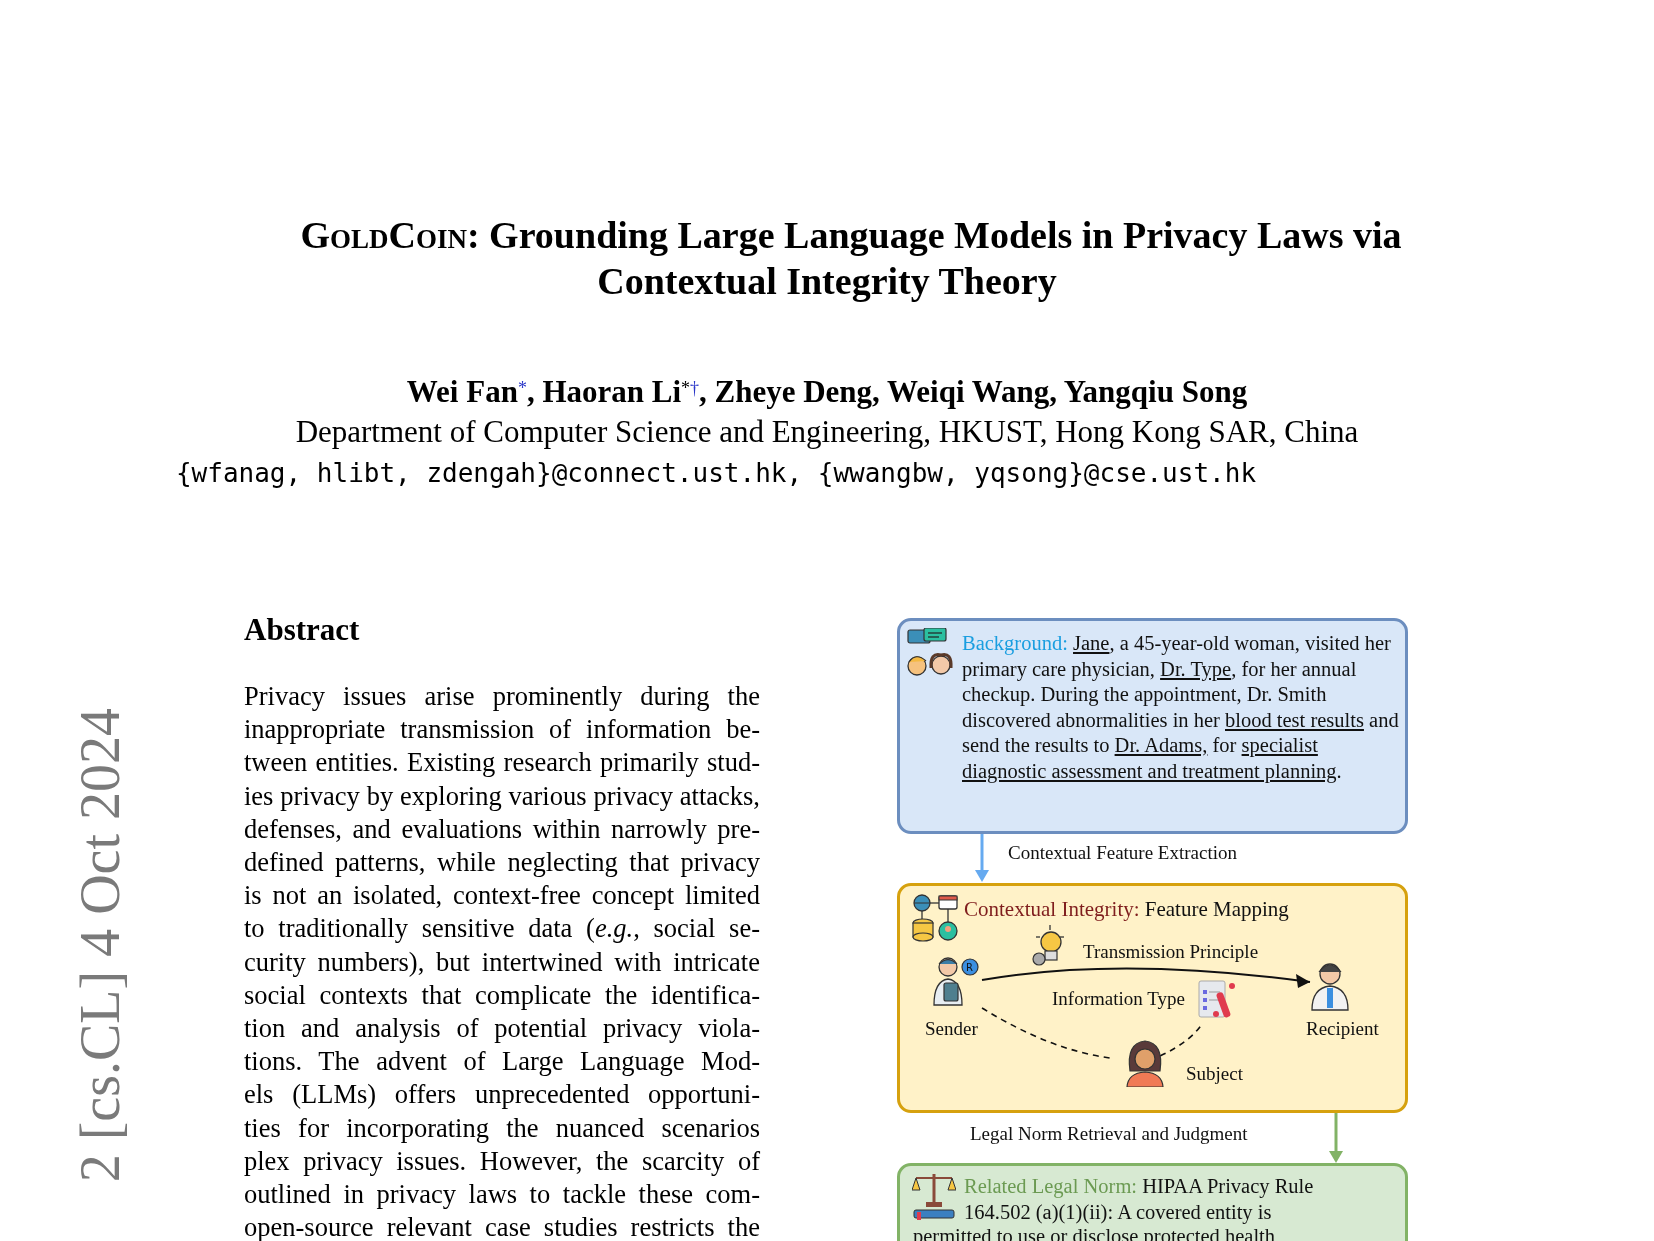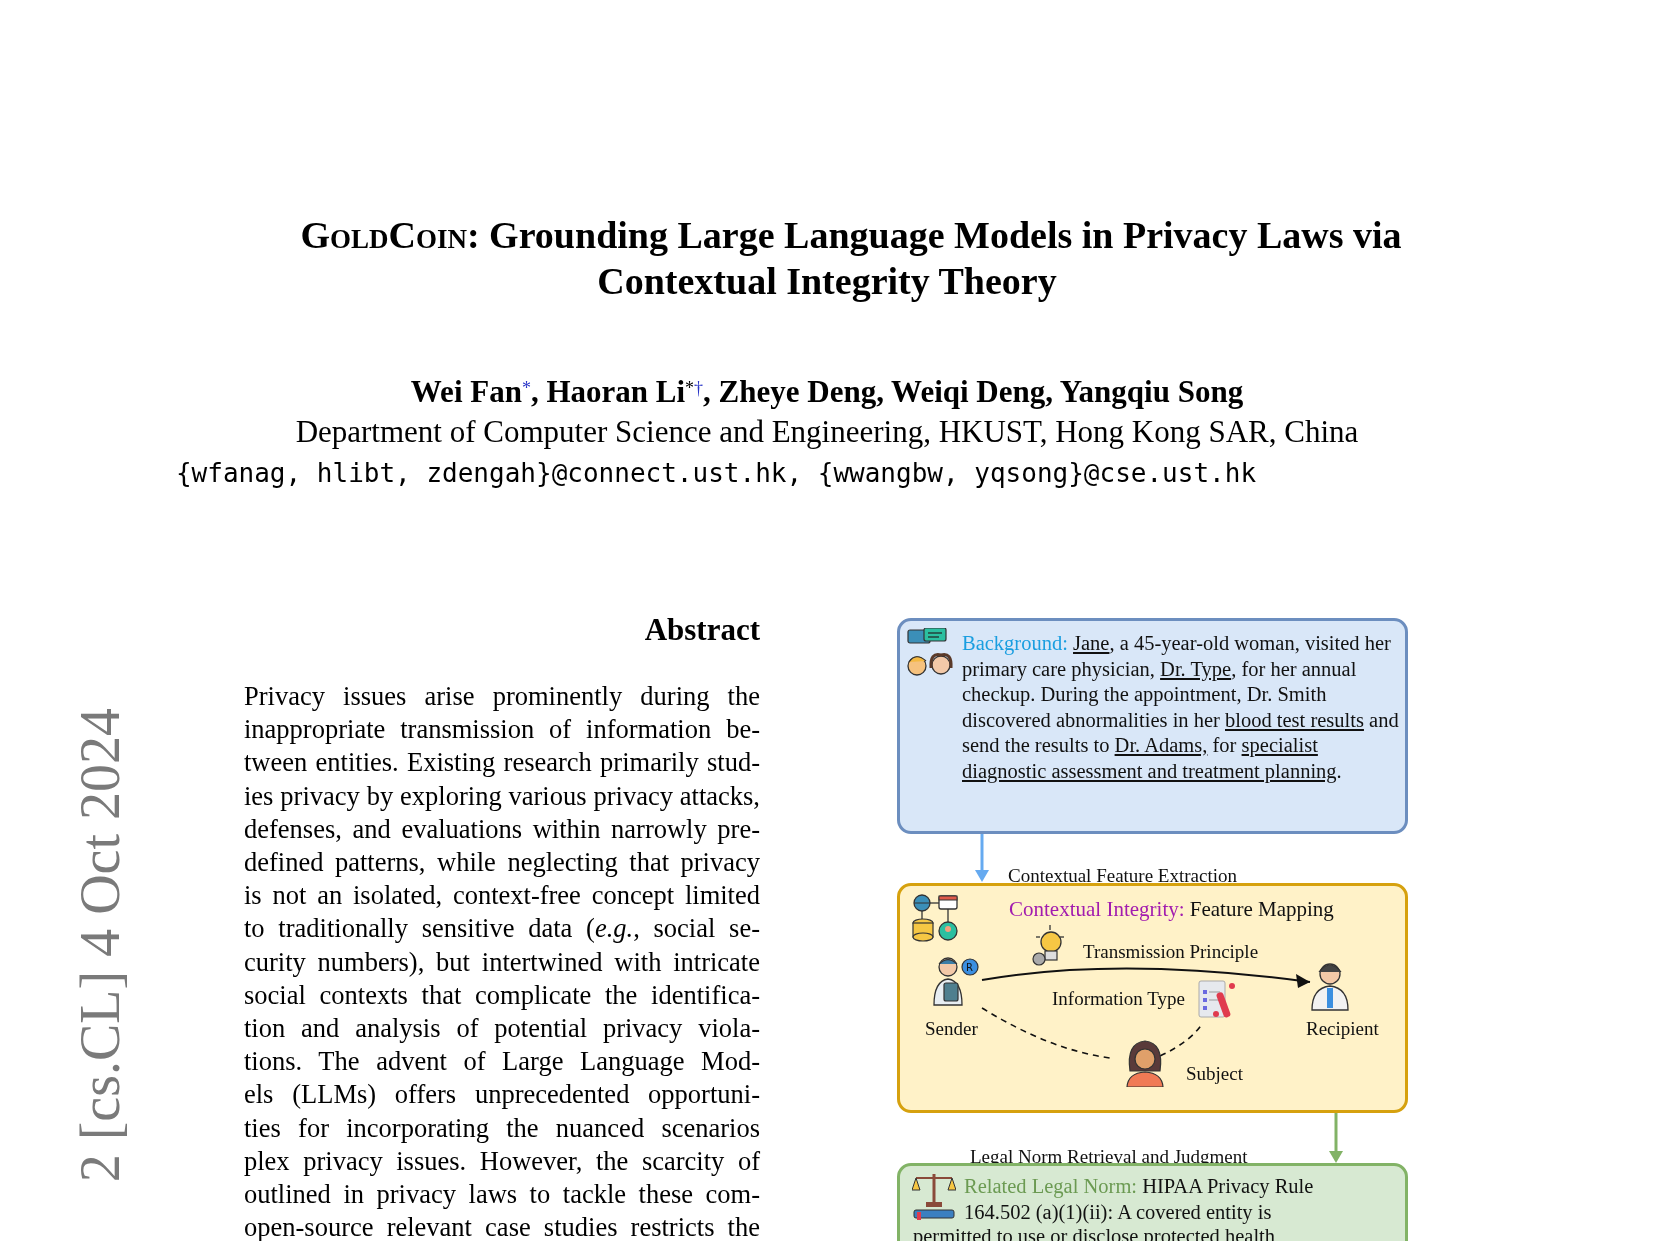"Weiqi Deng" span { text: Deng -> Wang }
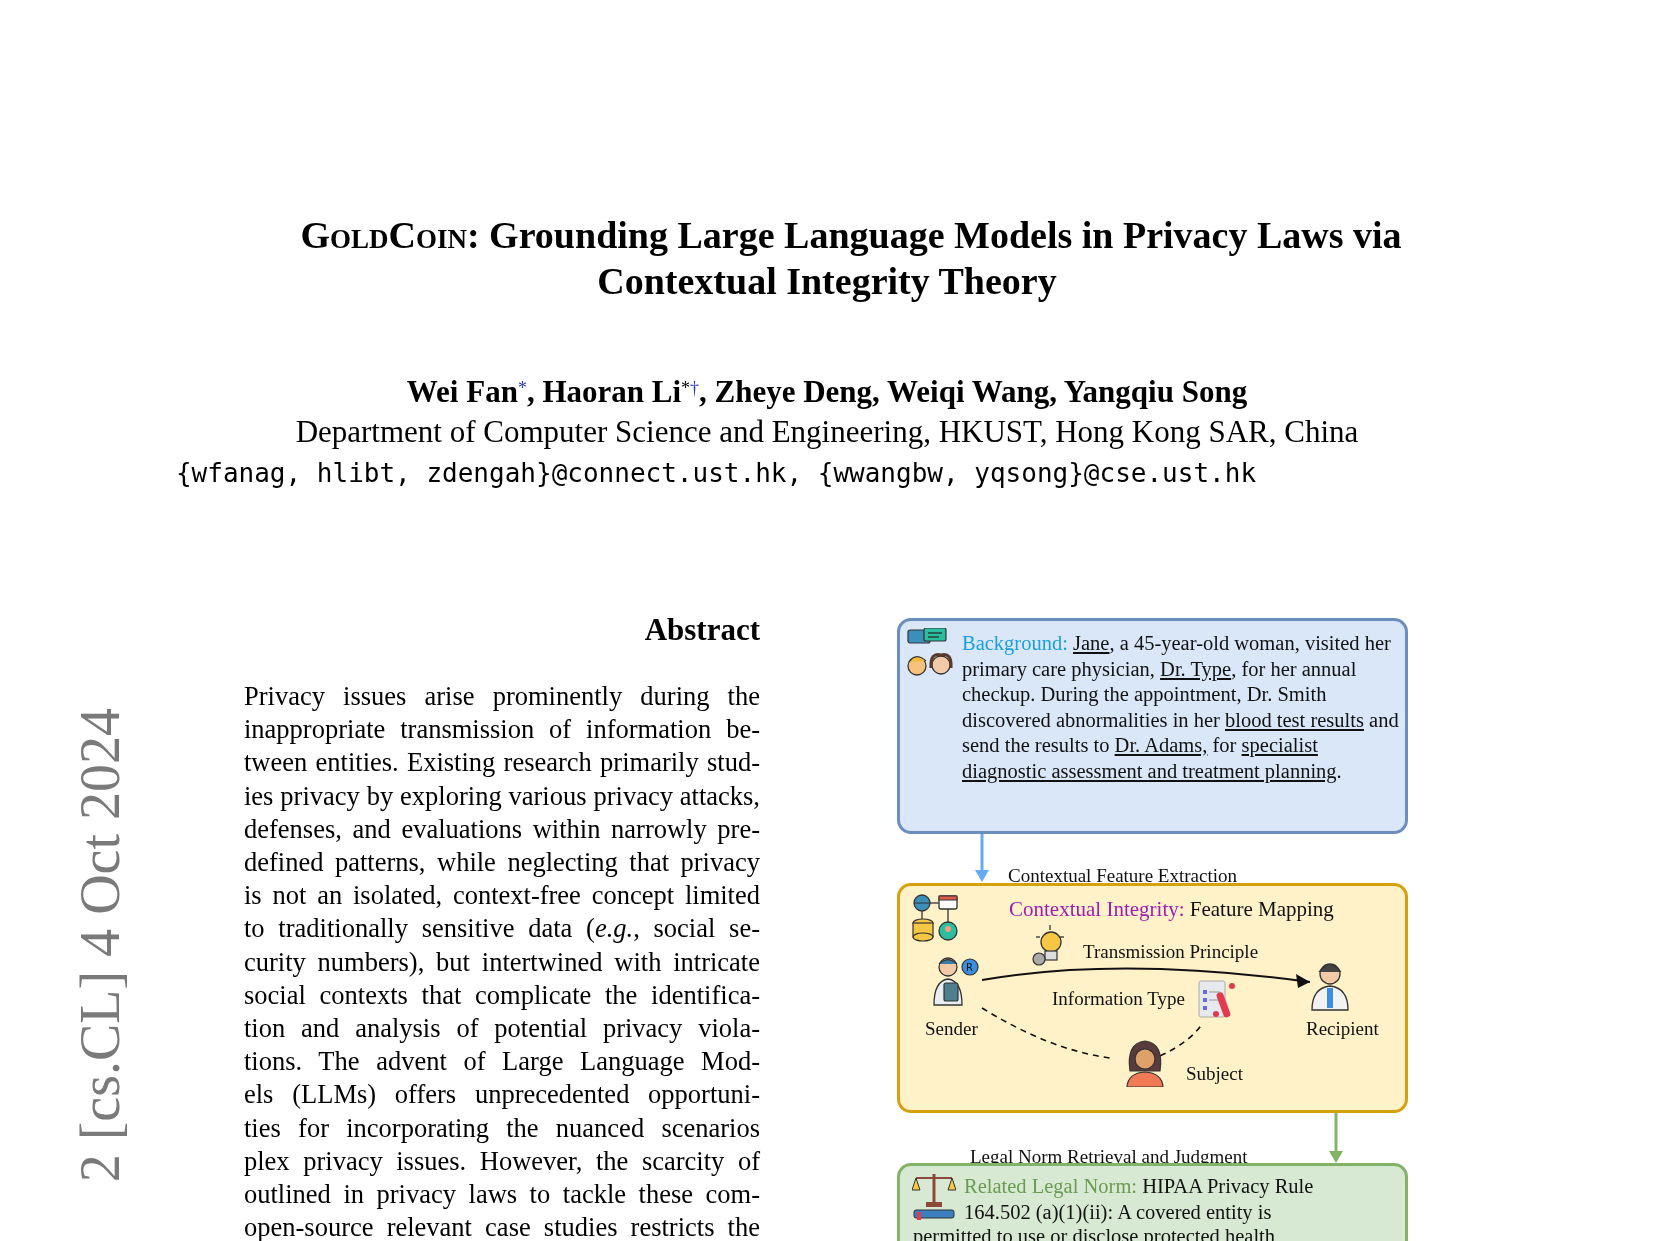"Abstract" .abs-h { text-align: right -> left }
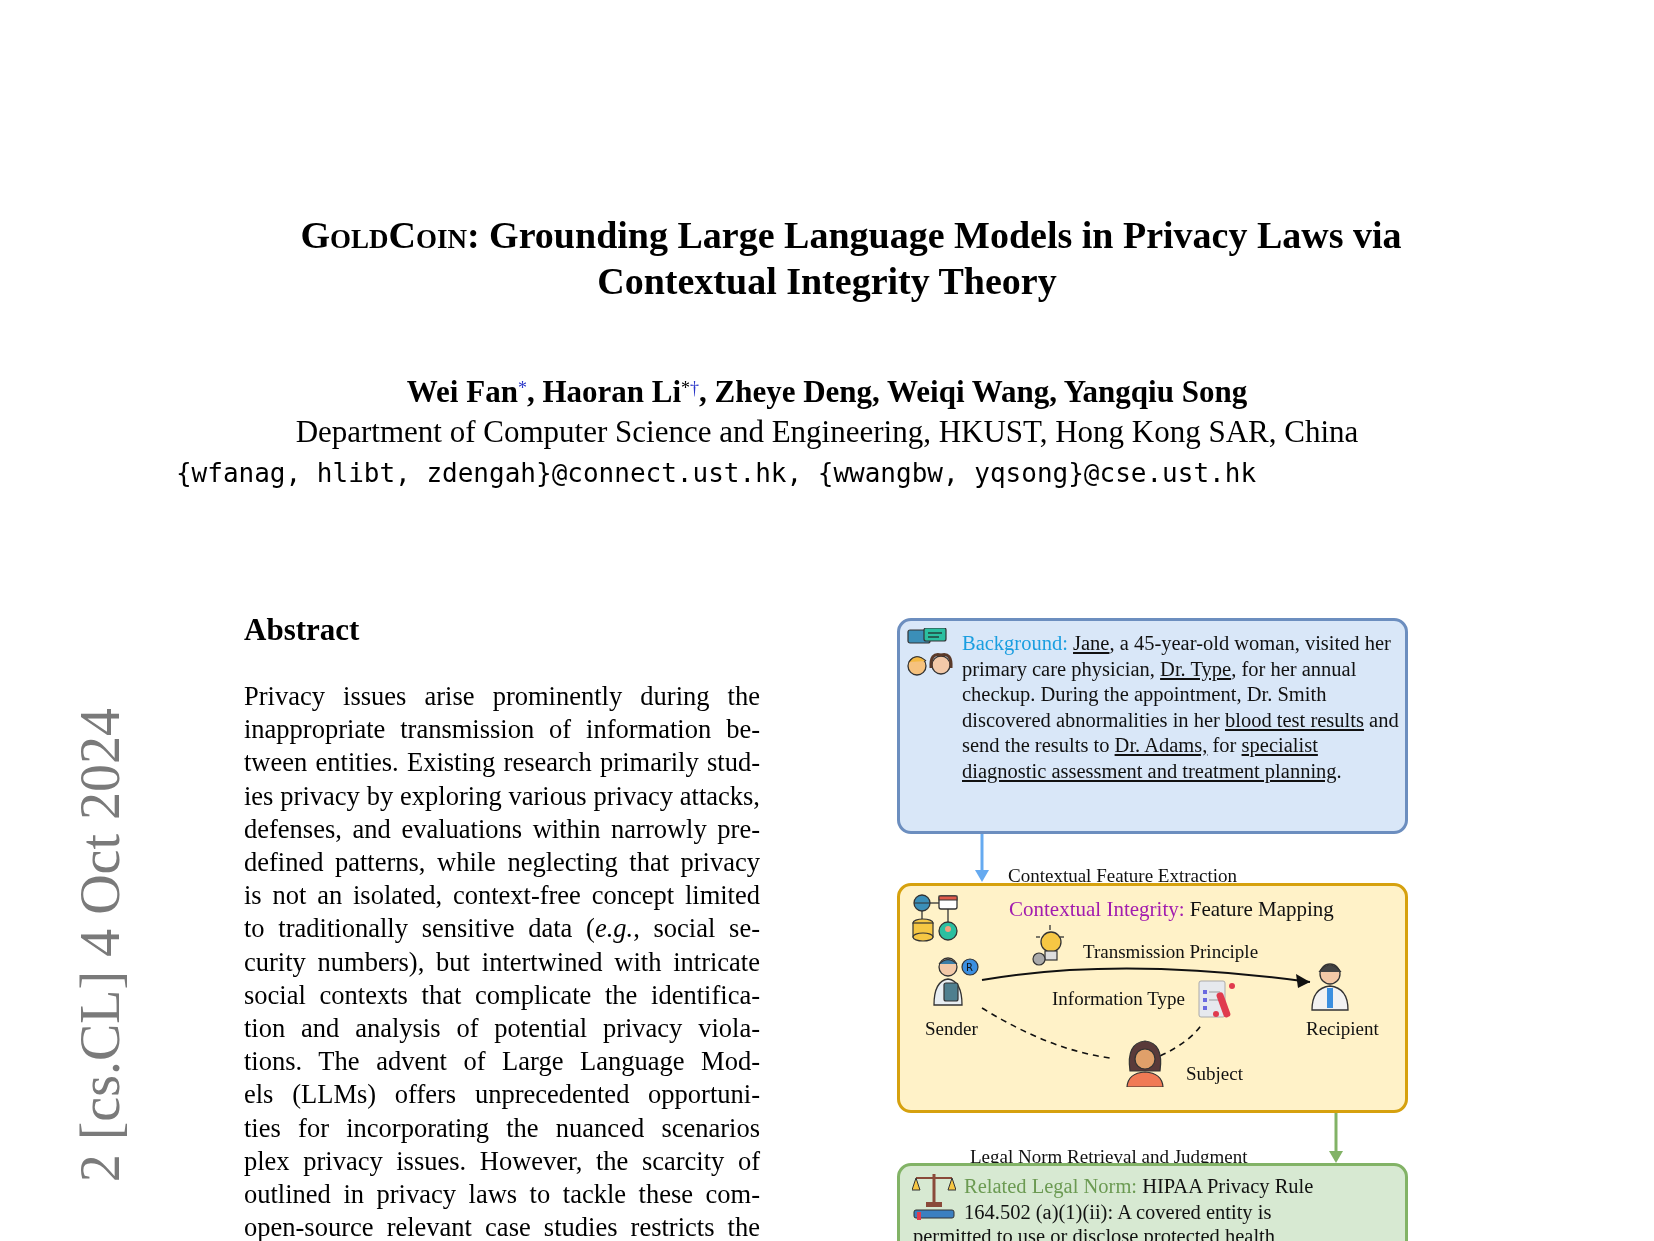"Contextual Feature Extraction" .arrowlbl { margin-top: 23px -> none }
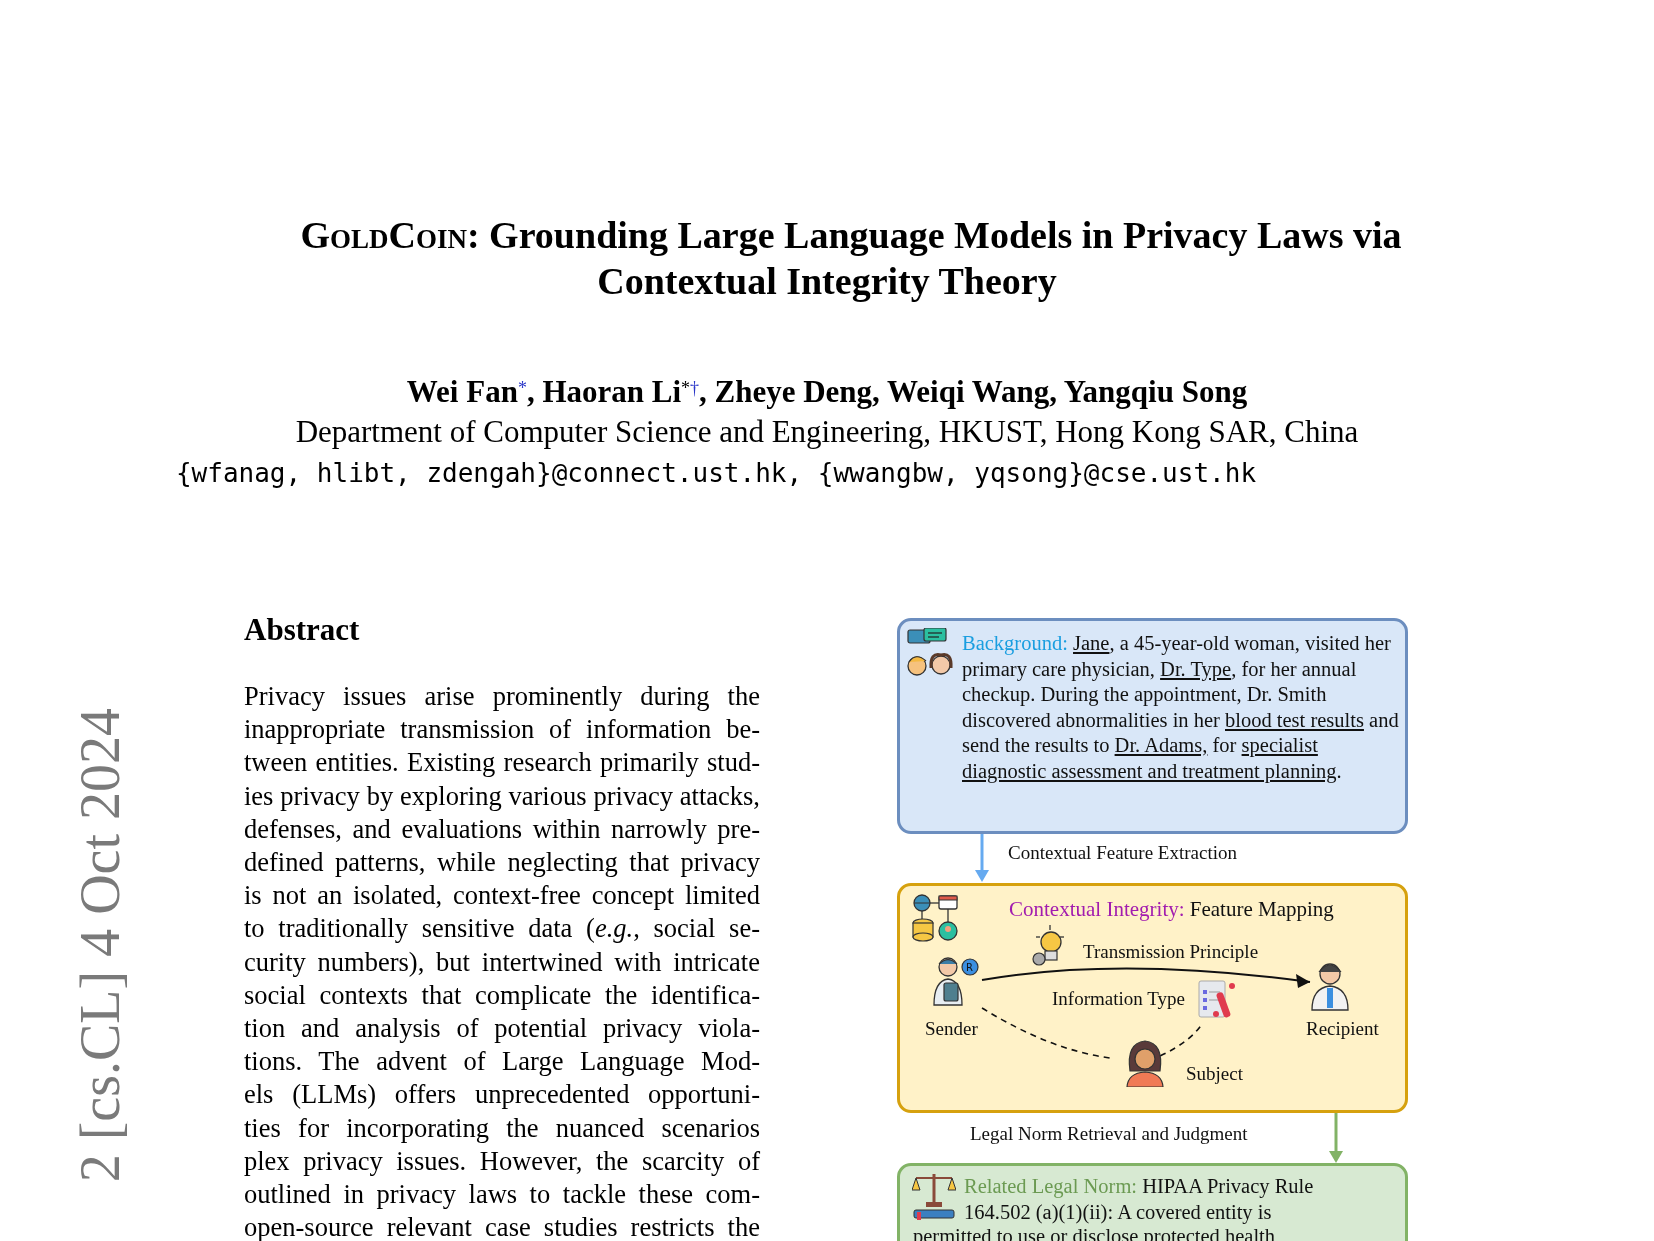"Contextual Integrity:" .lbl-ci { color: #a21caf -> #7f1d1d; margin-left: 45px -> none }
